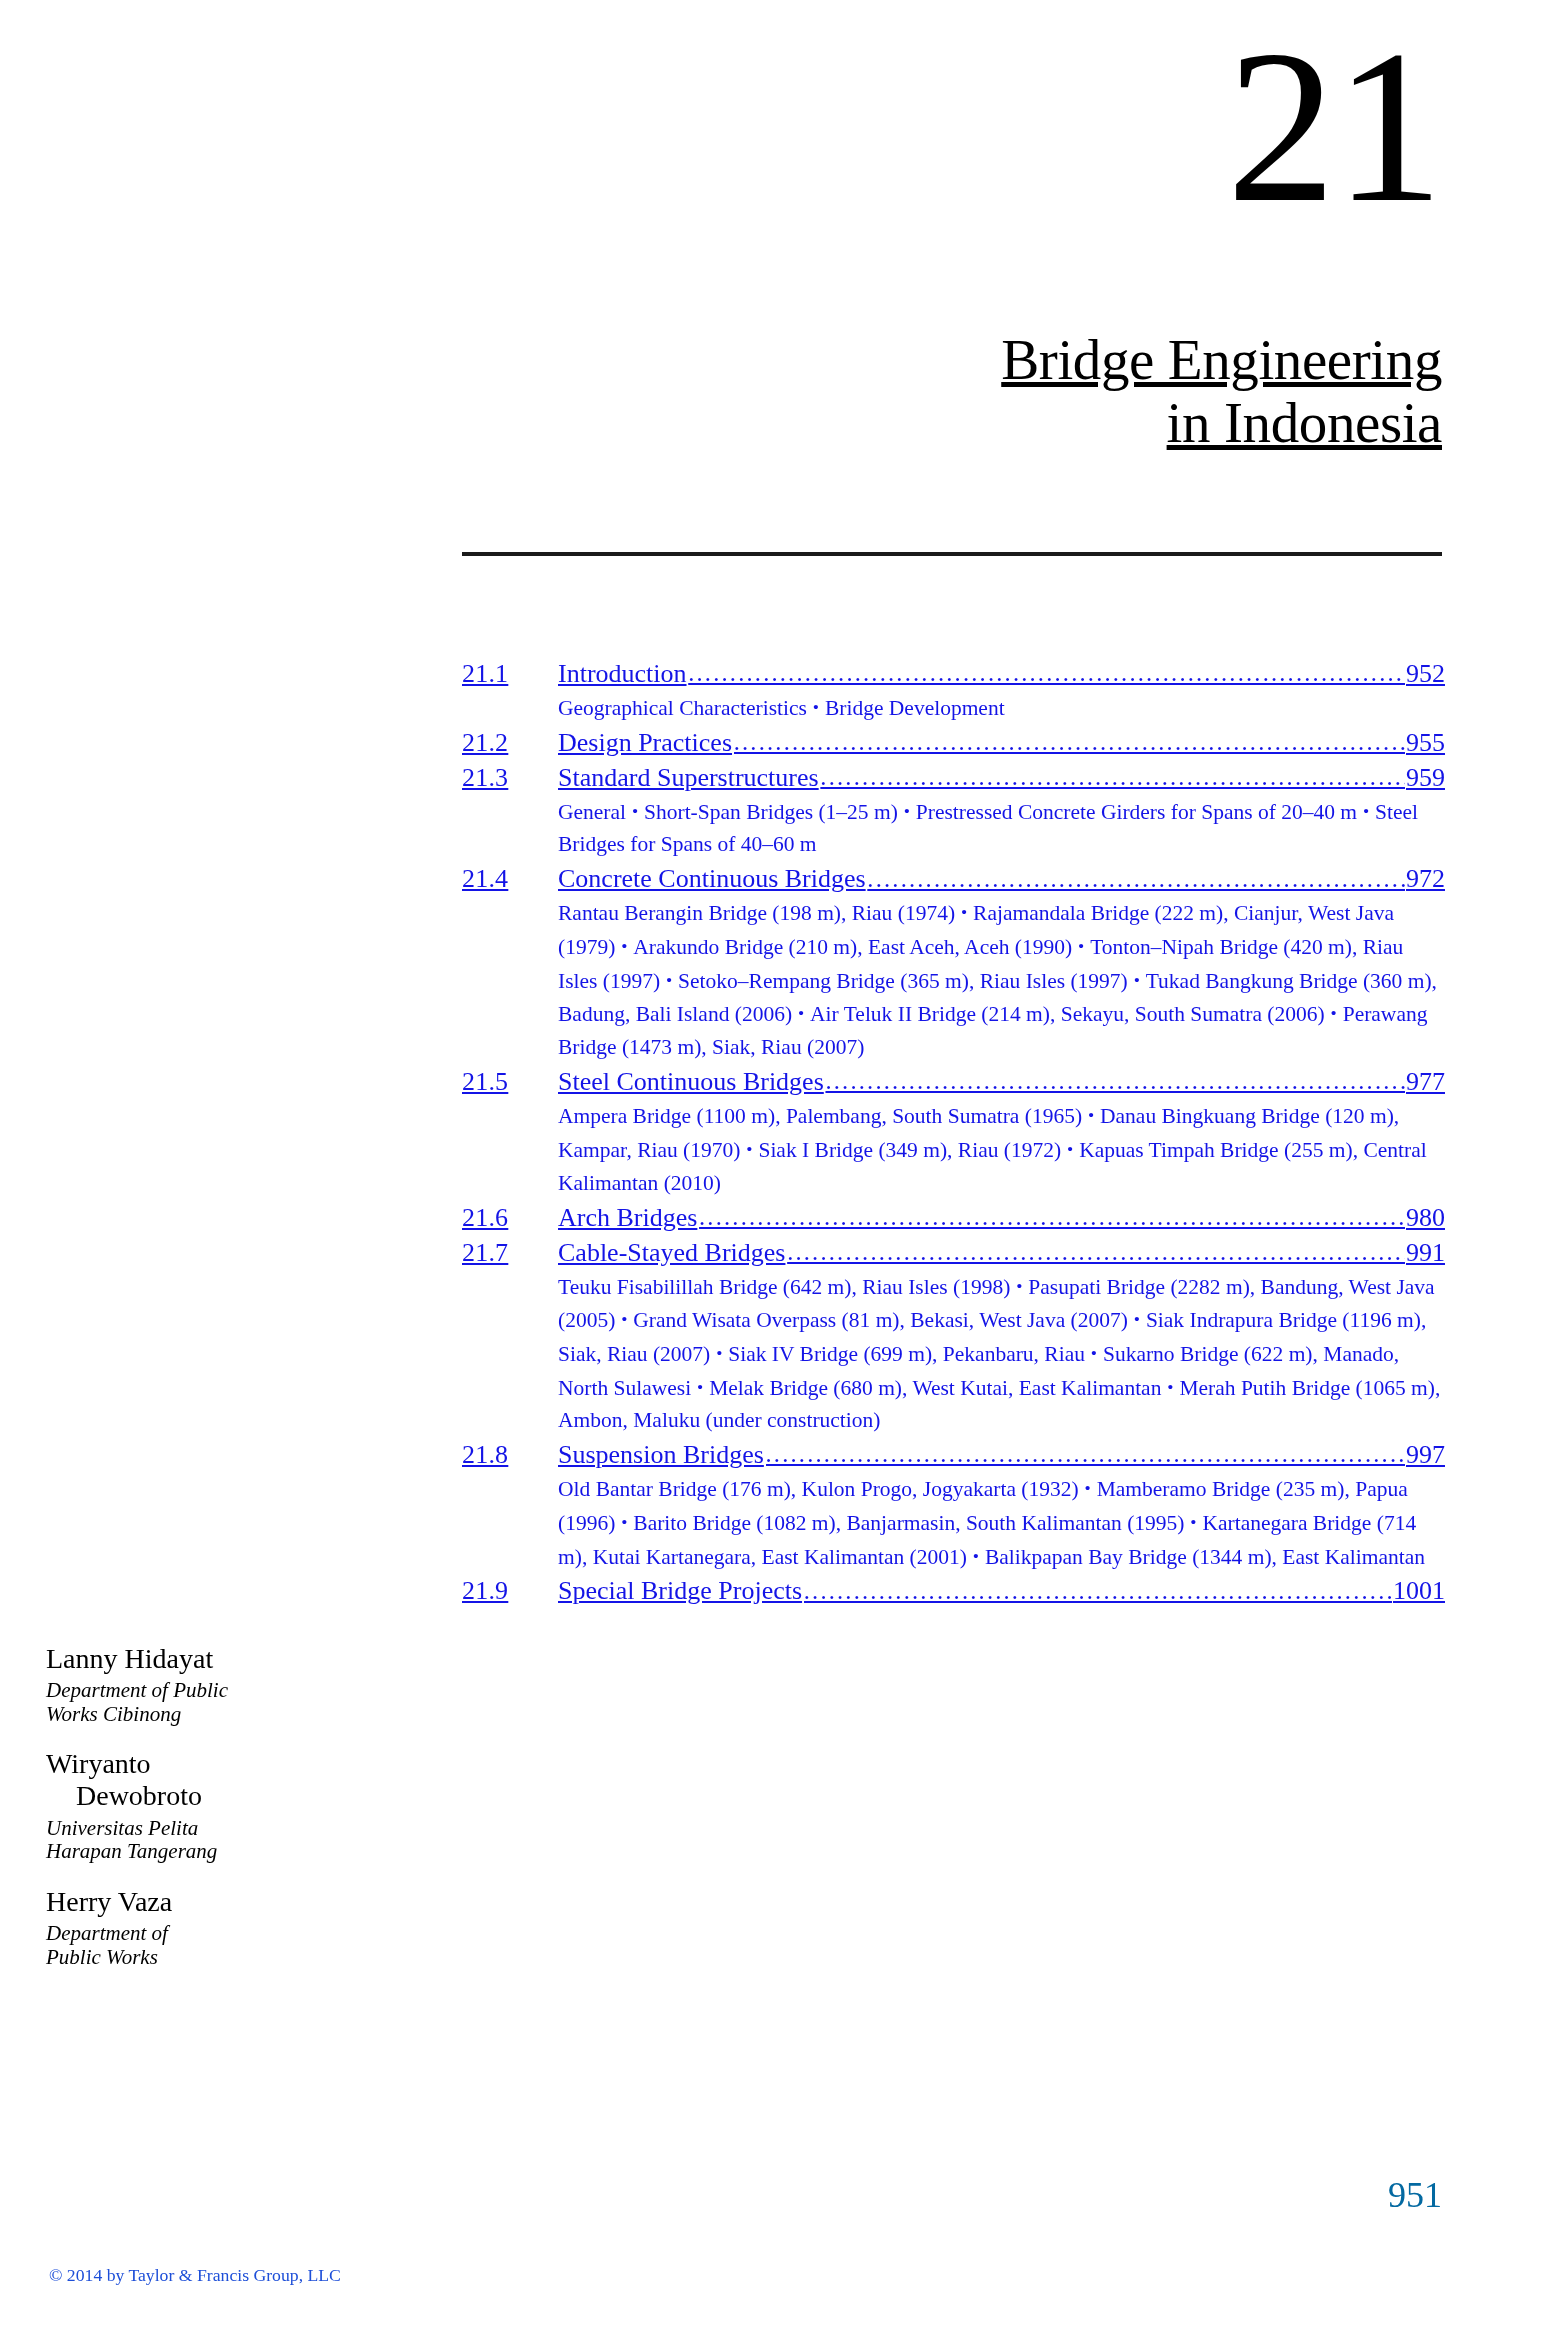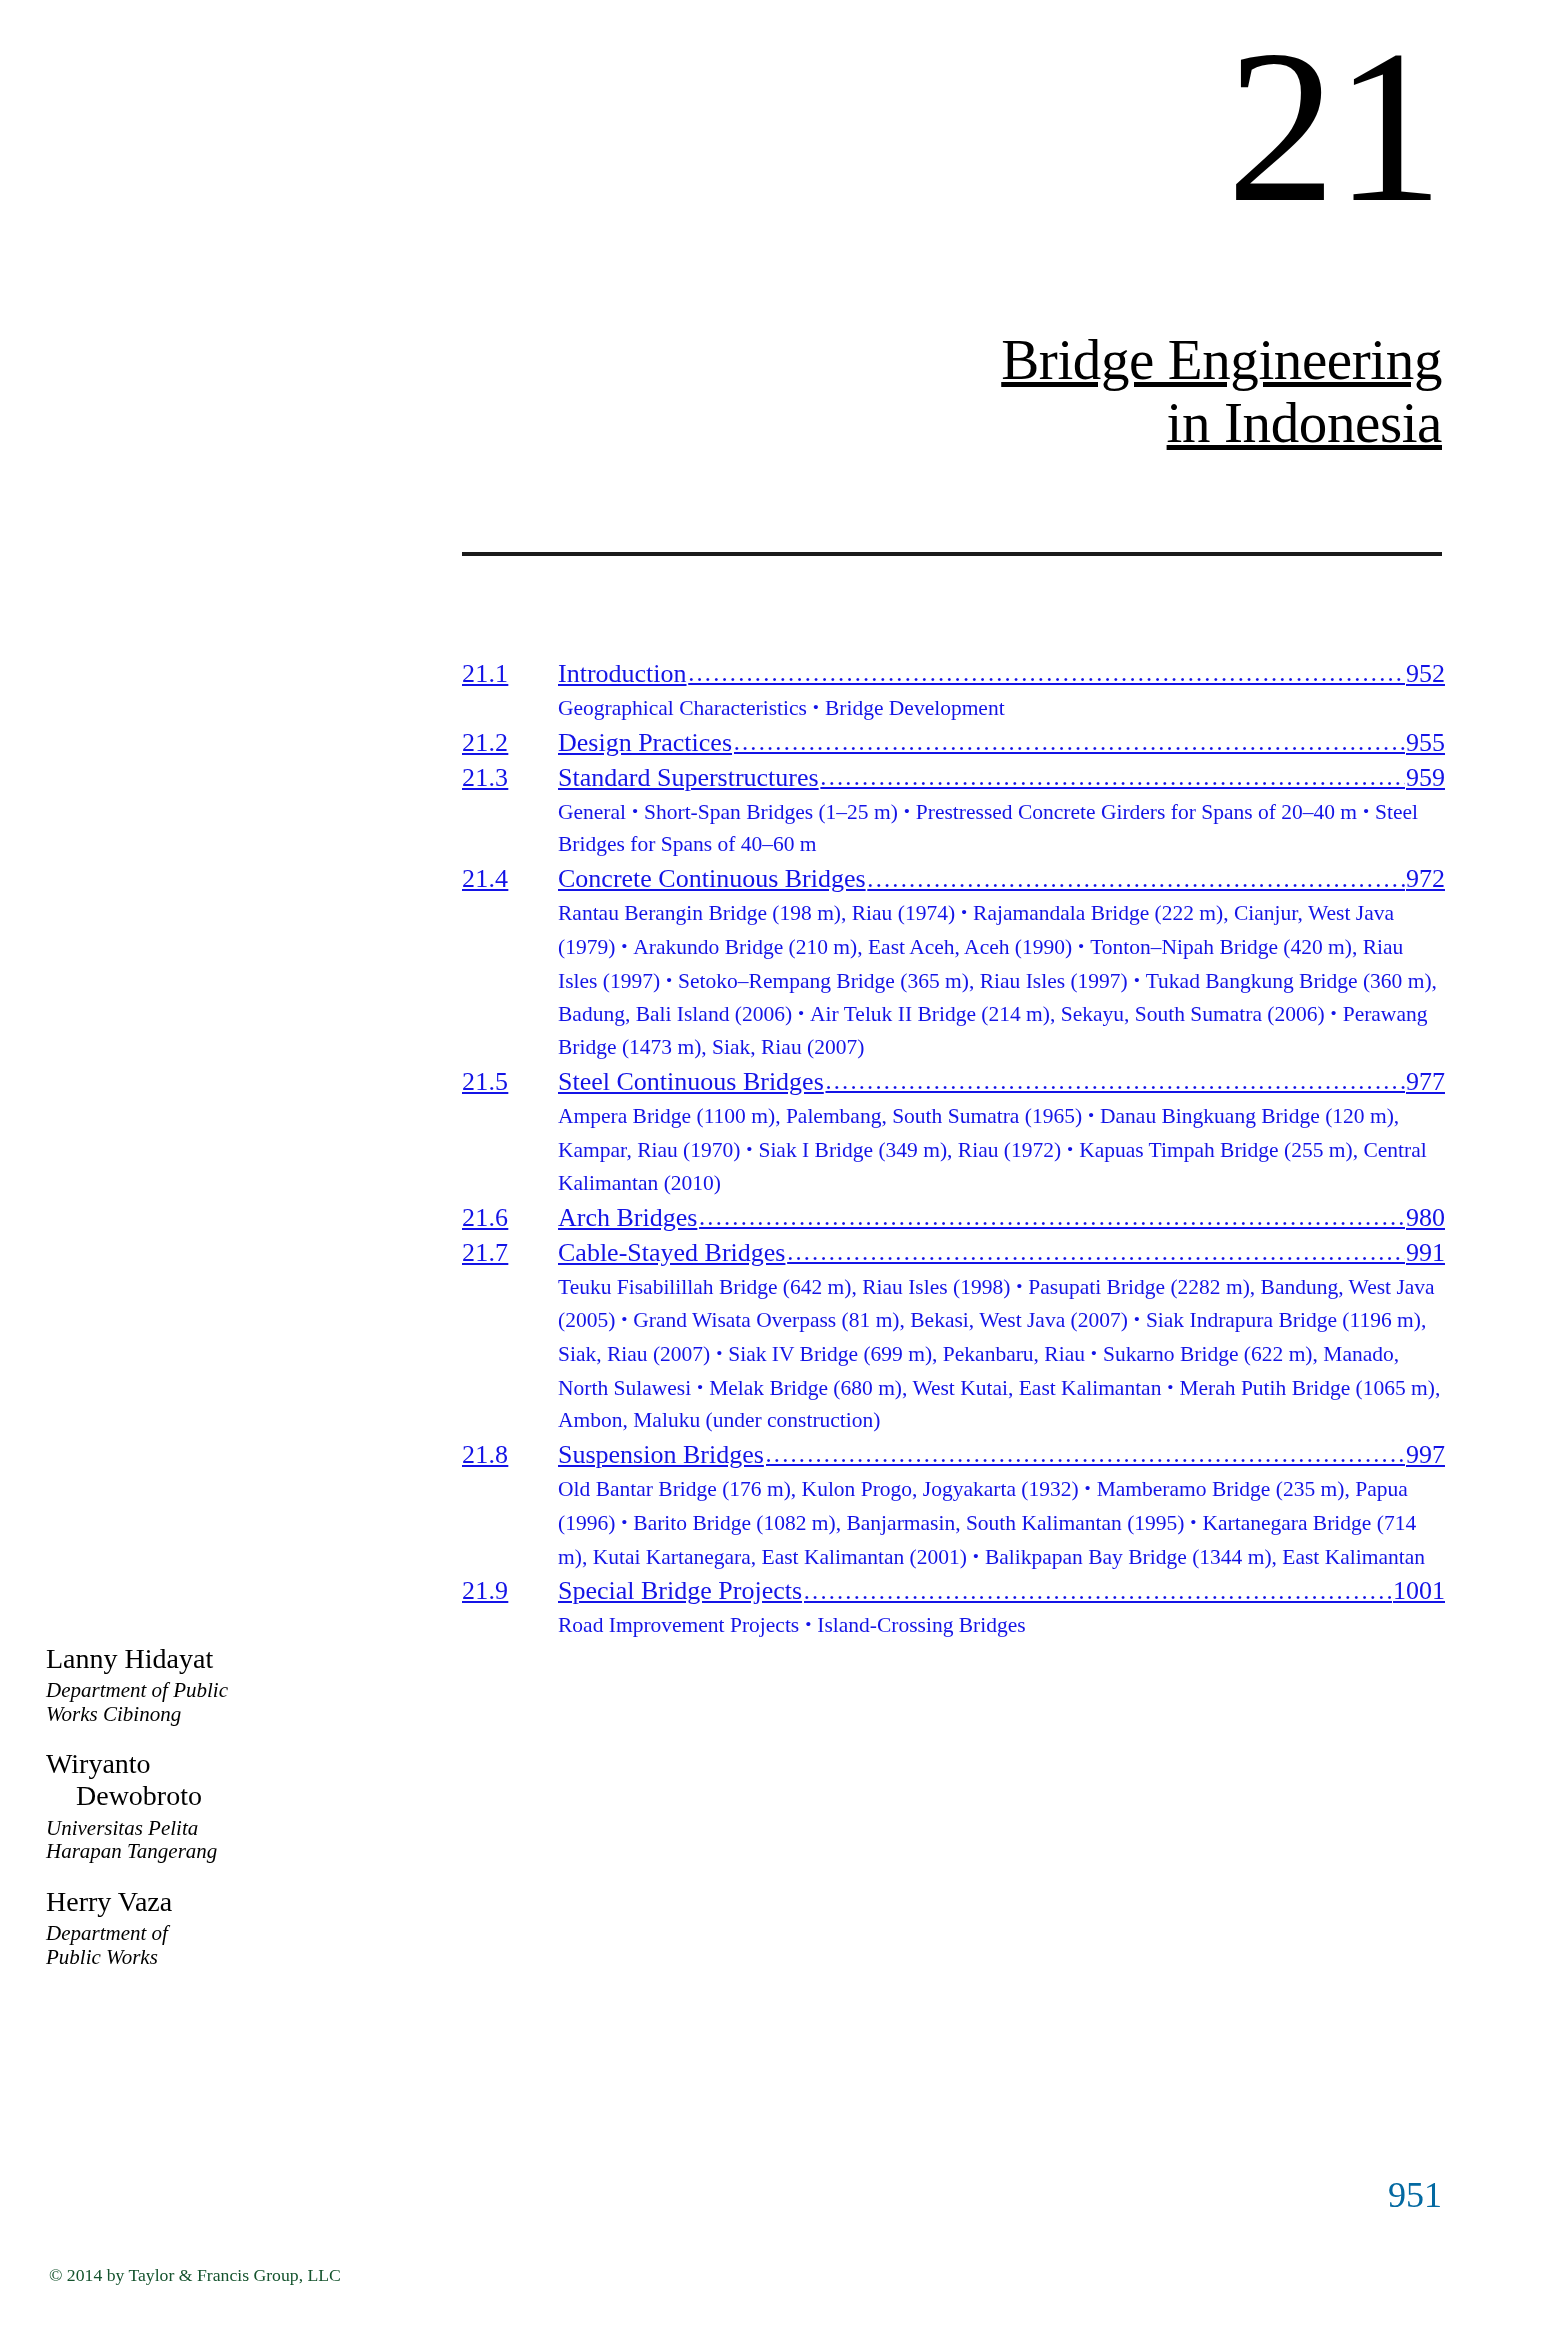"Road Improvement Projects •" div.toc-sub { html: <div><span>Road Improvement Projects</span><span>•</span><span>Island-Crossing Bridges</span></div> -> none }
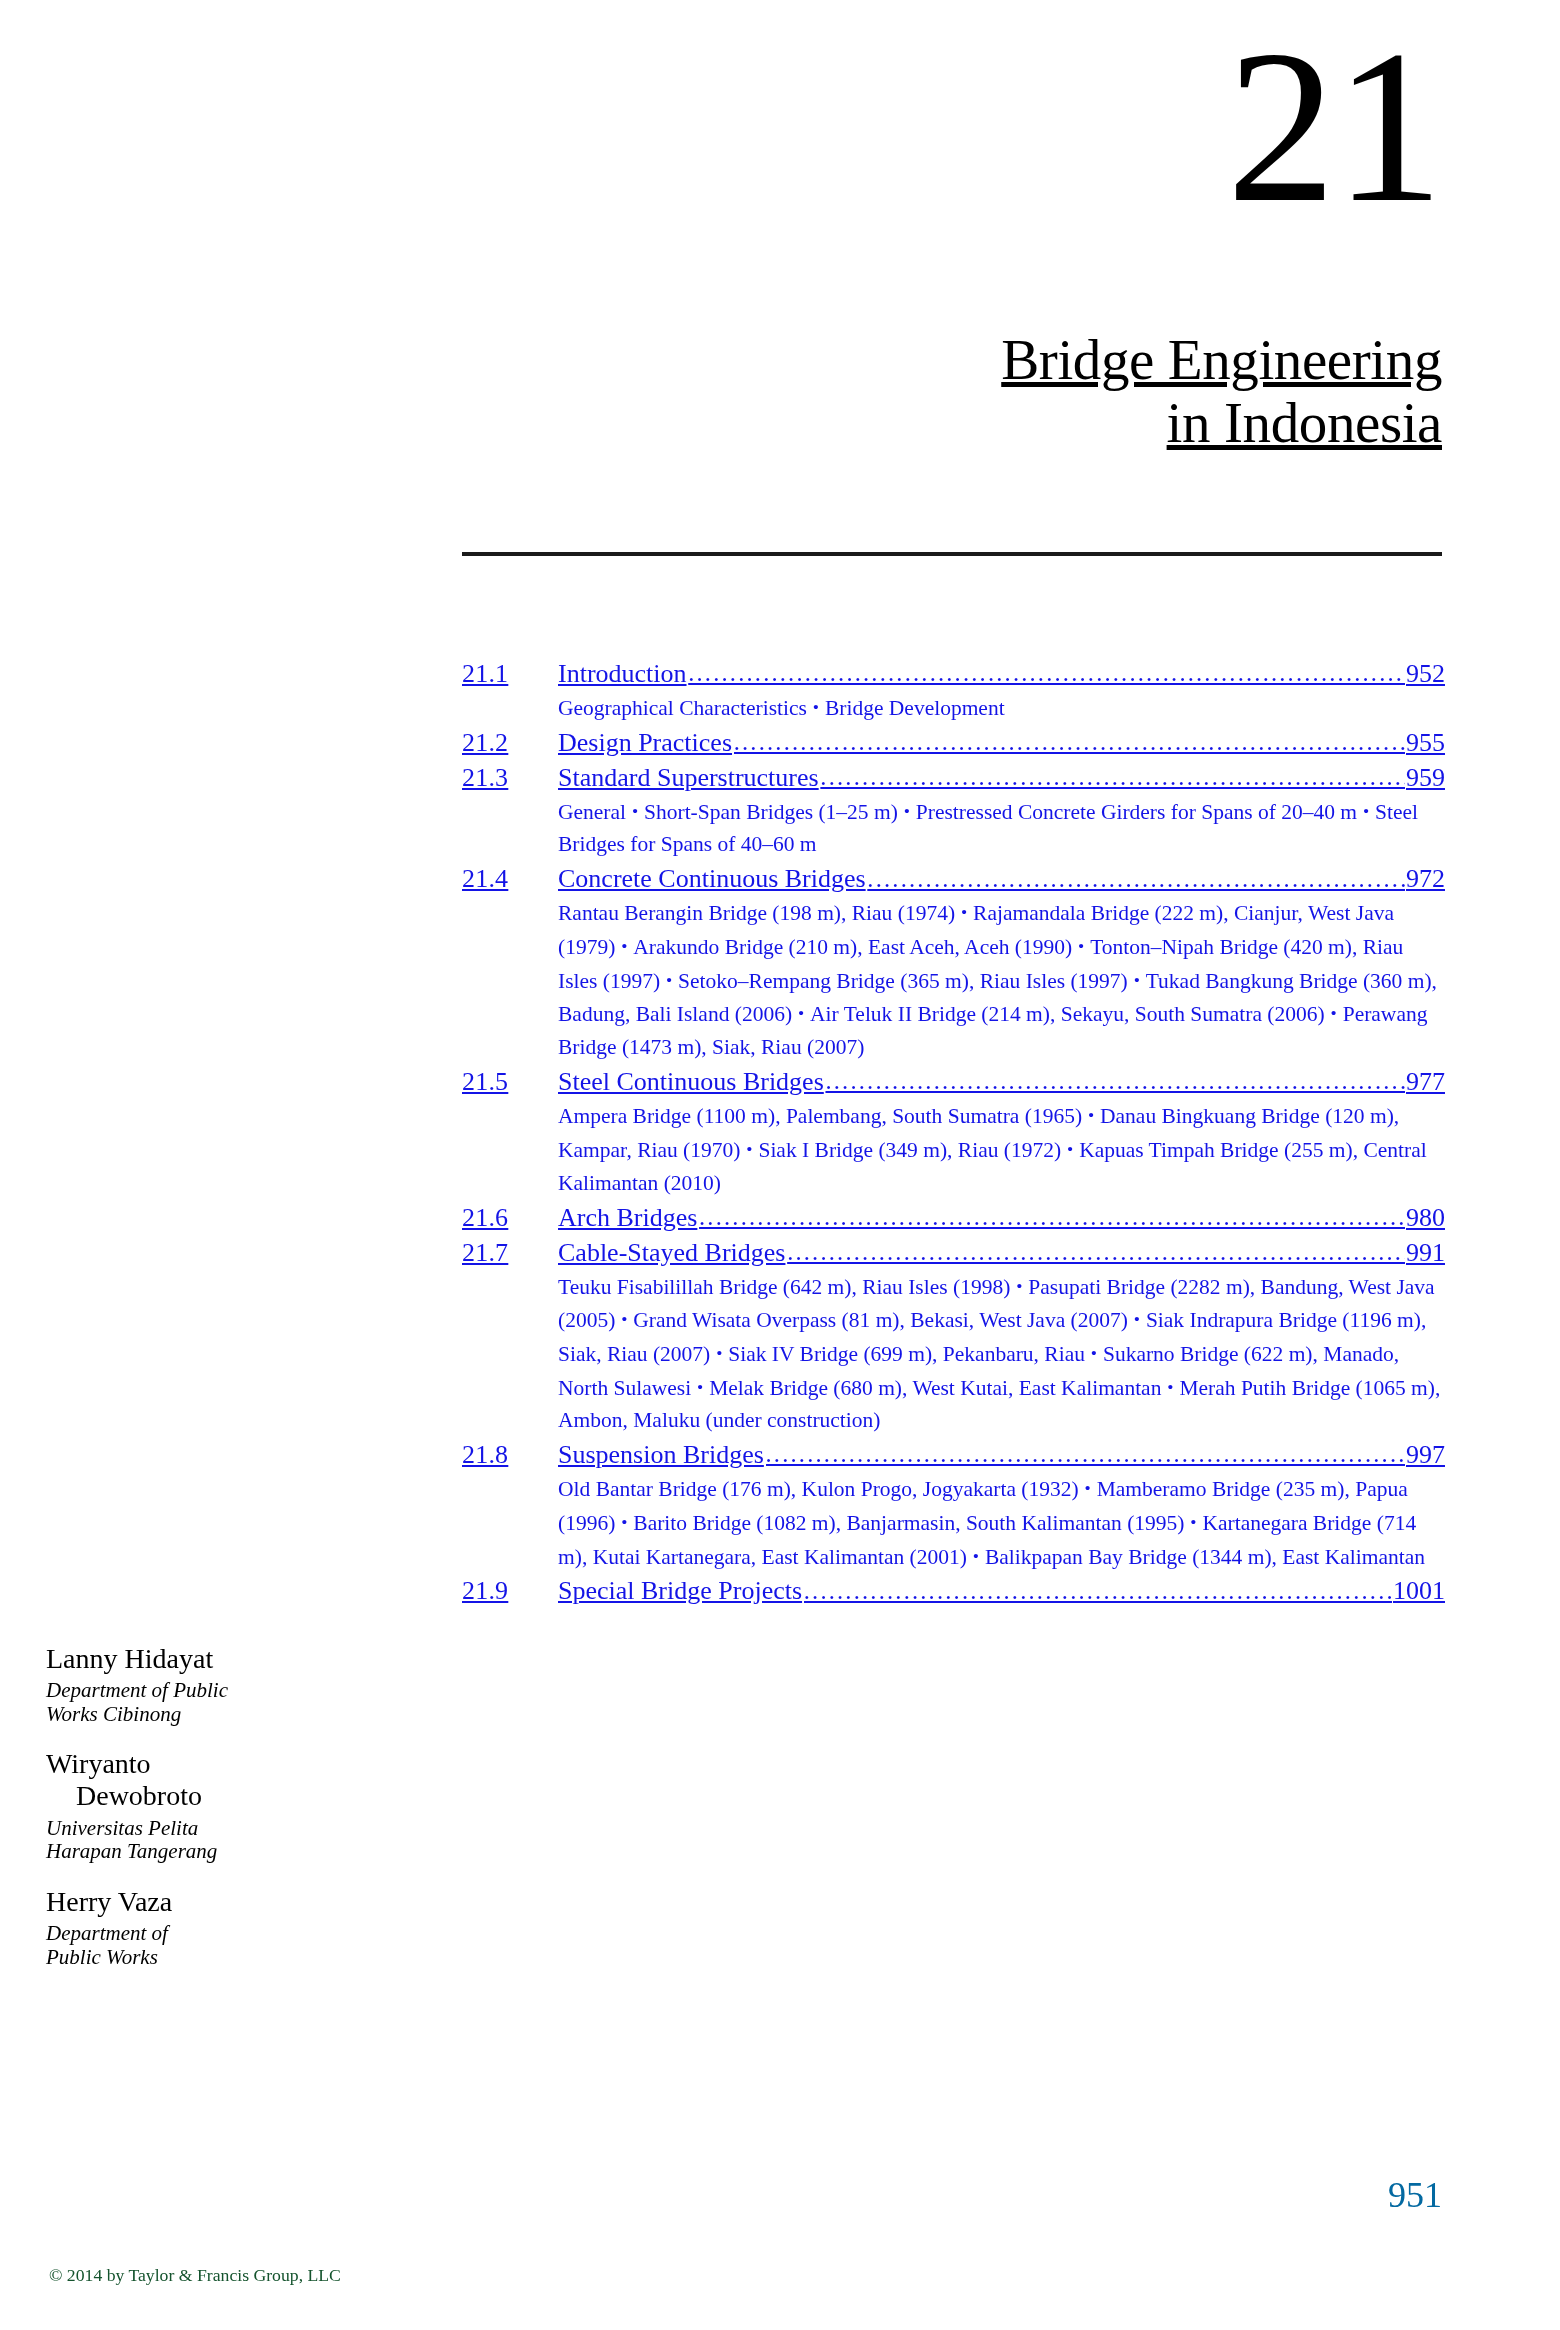"© 2014 by Taylor &" .footer-copyright { color: #14532d -> #1d4ed8 }
